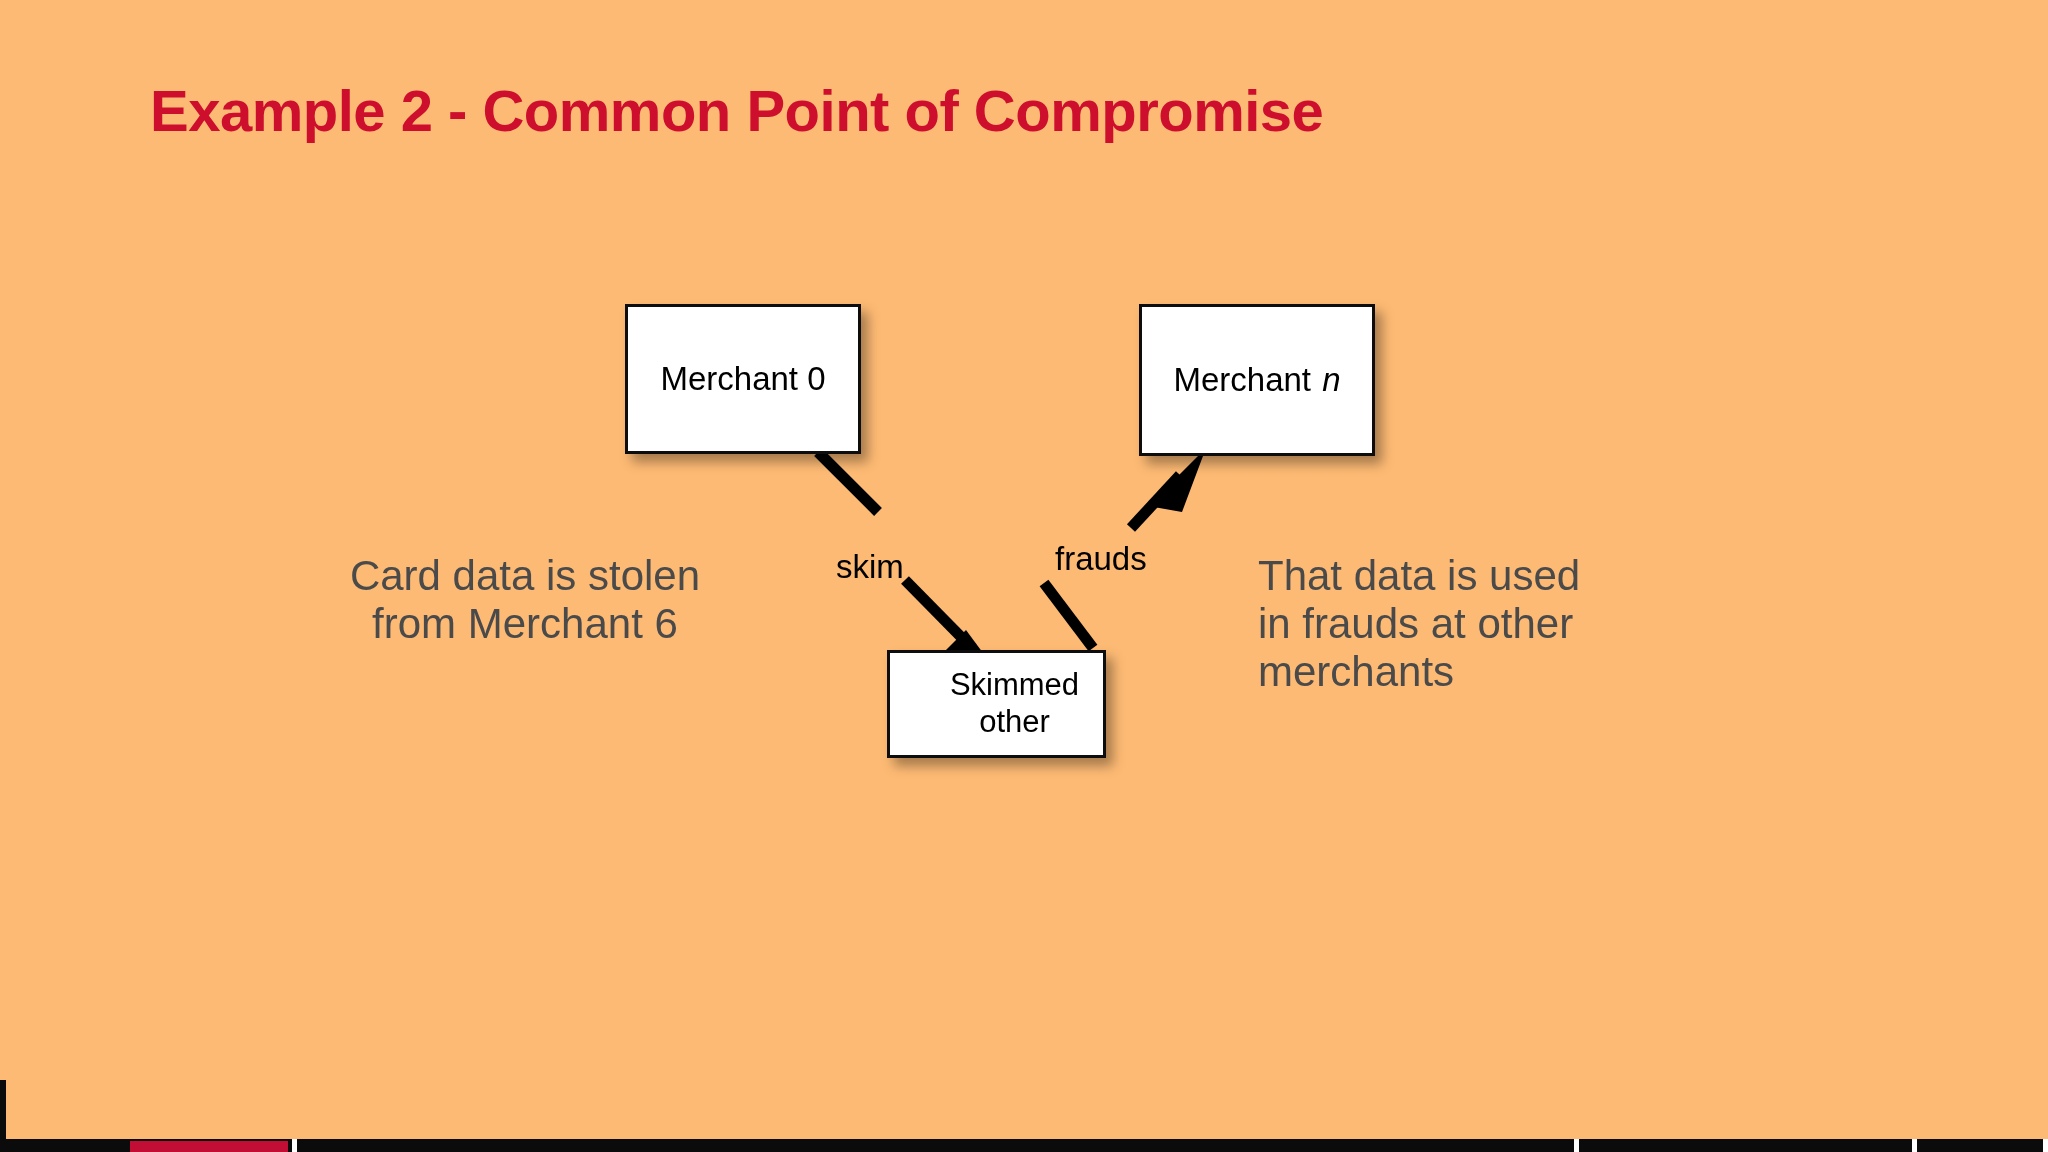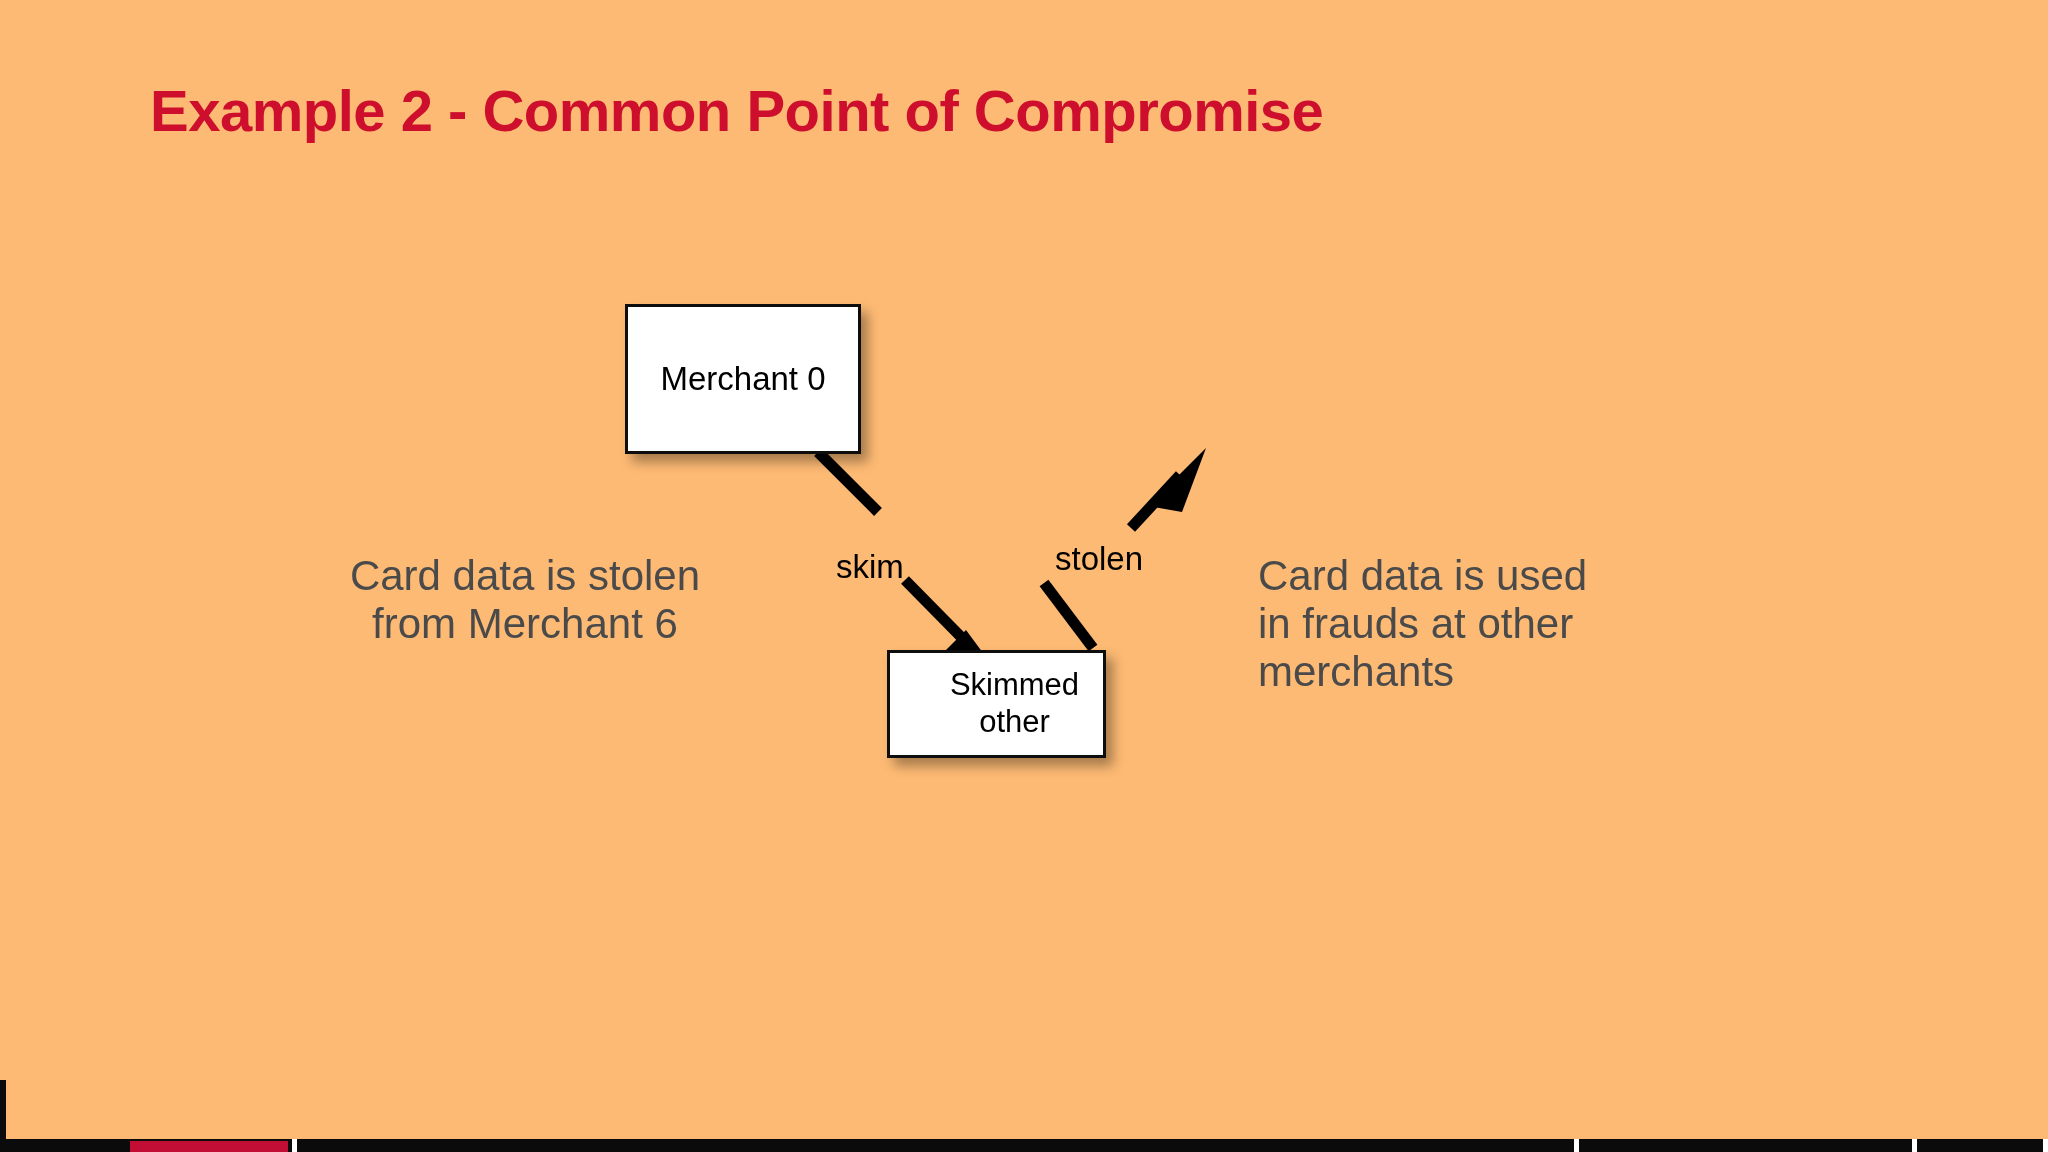"Merchant n" div.node-box { html: none -> <div> <span><span>Merchant</span>&nbsp;<span>n</span></span> </div> }
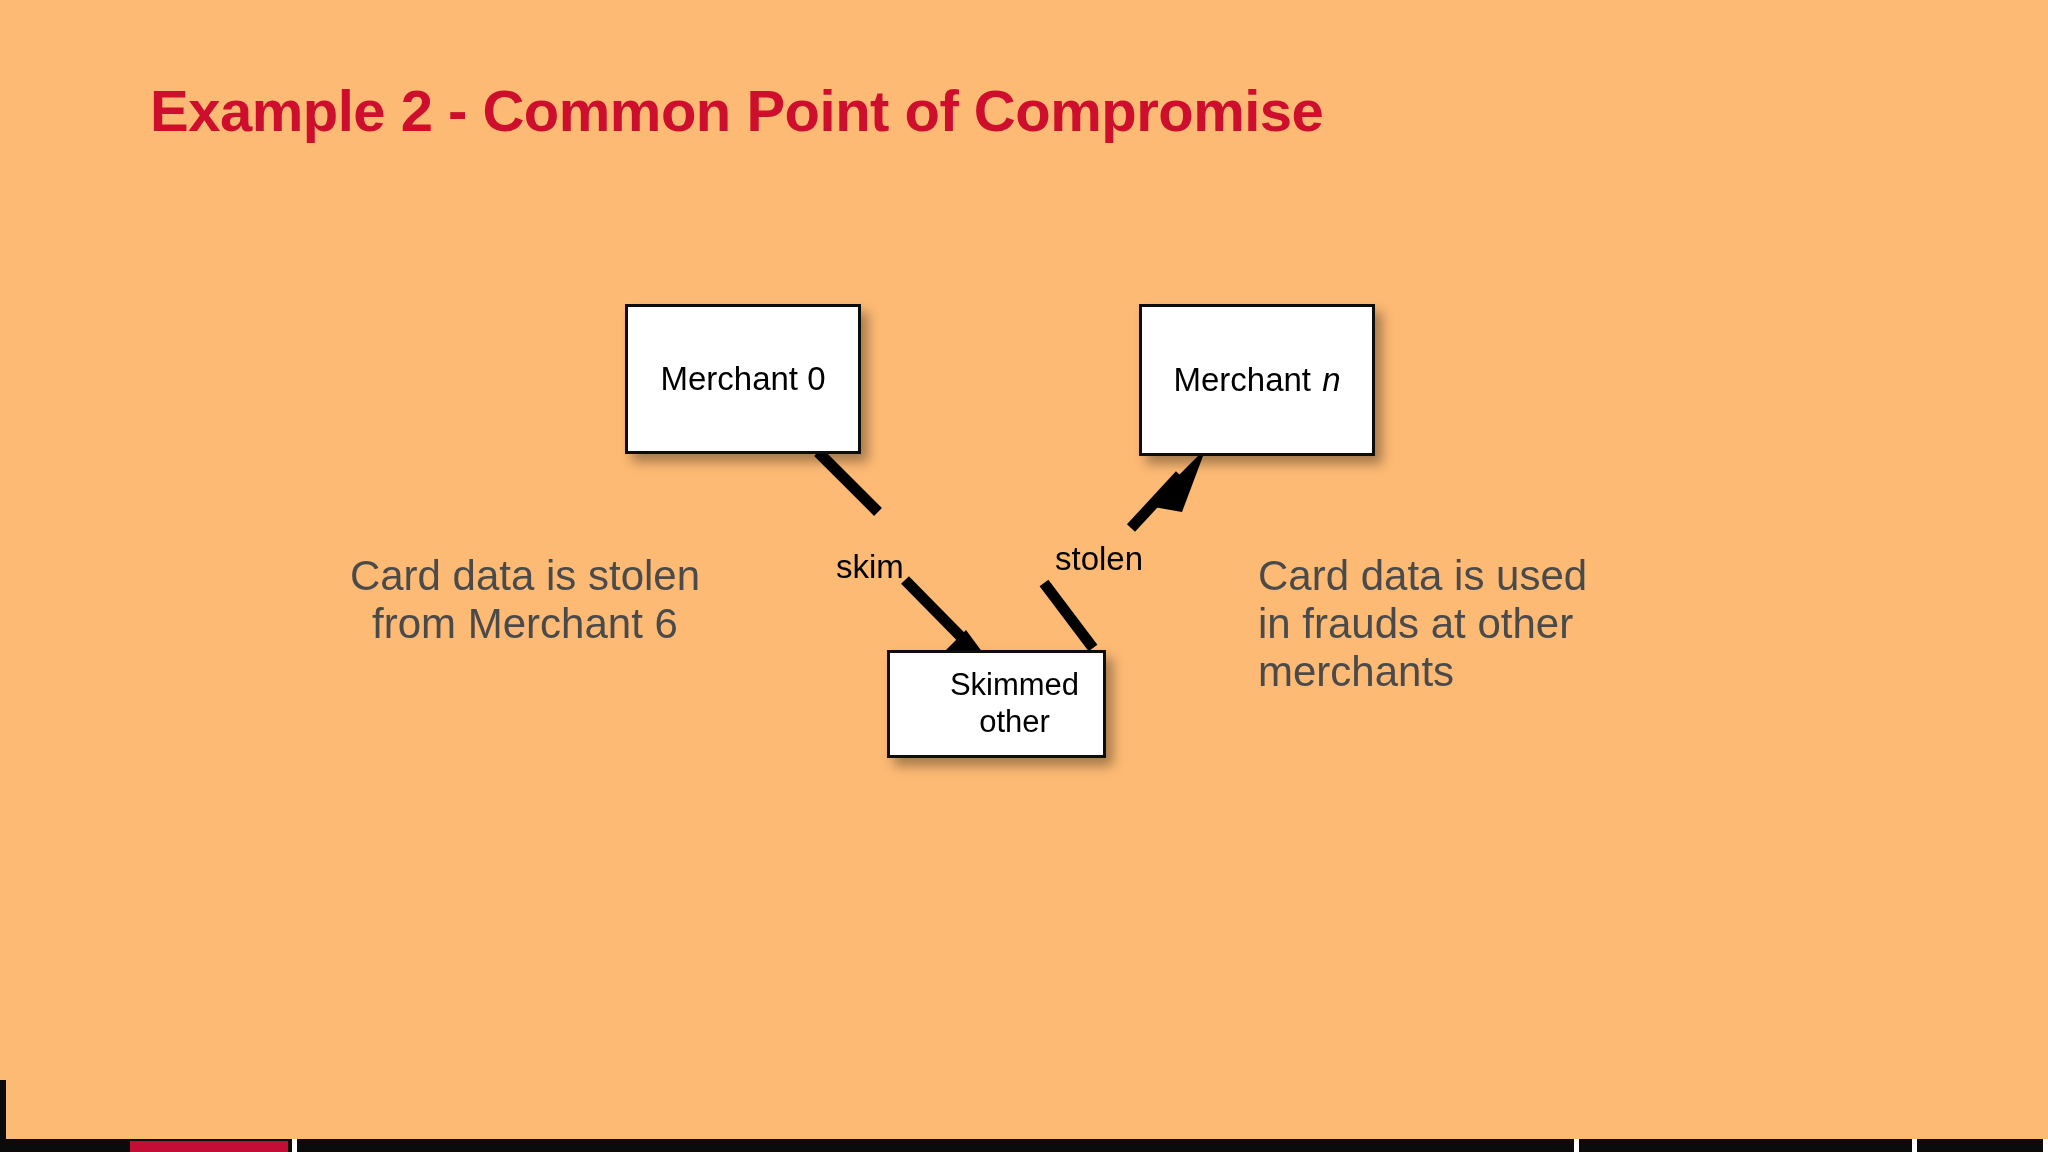"stolen" div.edge-label { text: stolen -> frauds }
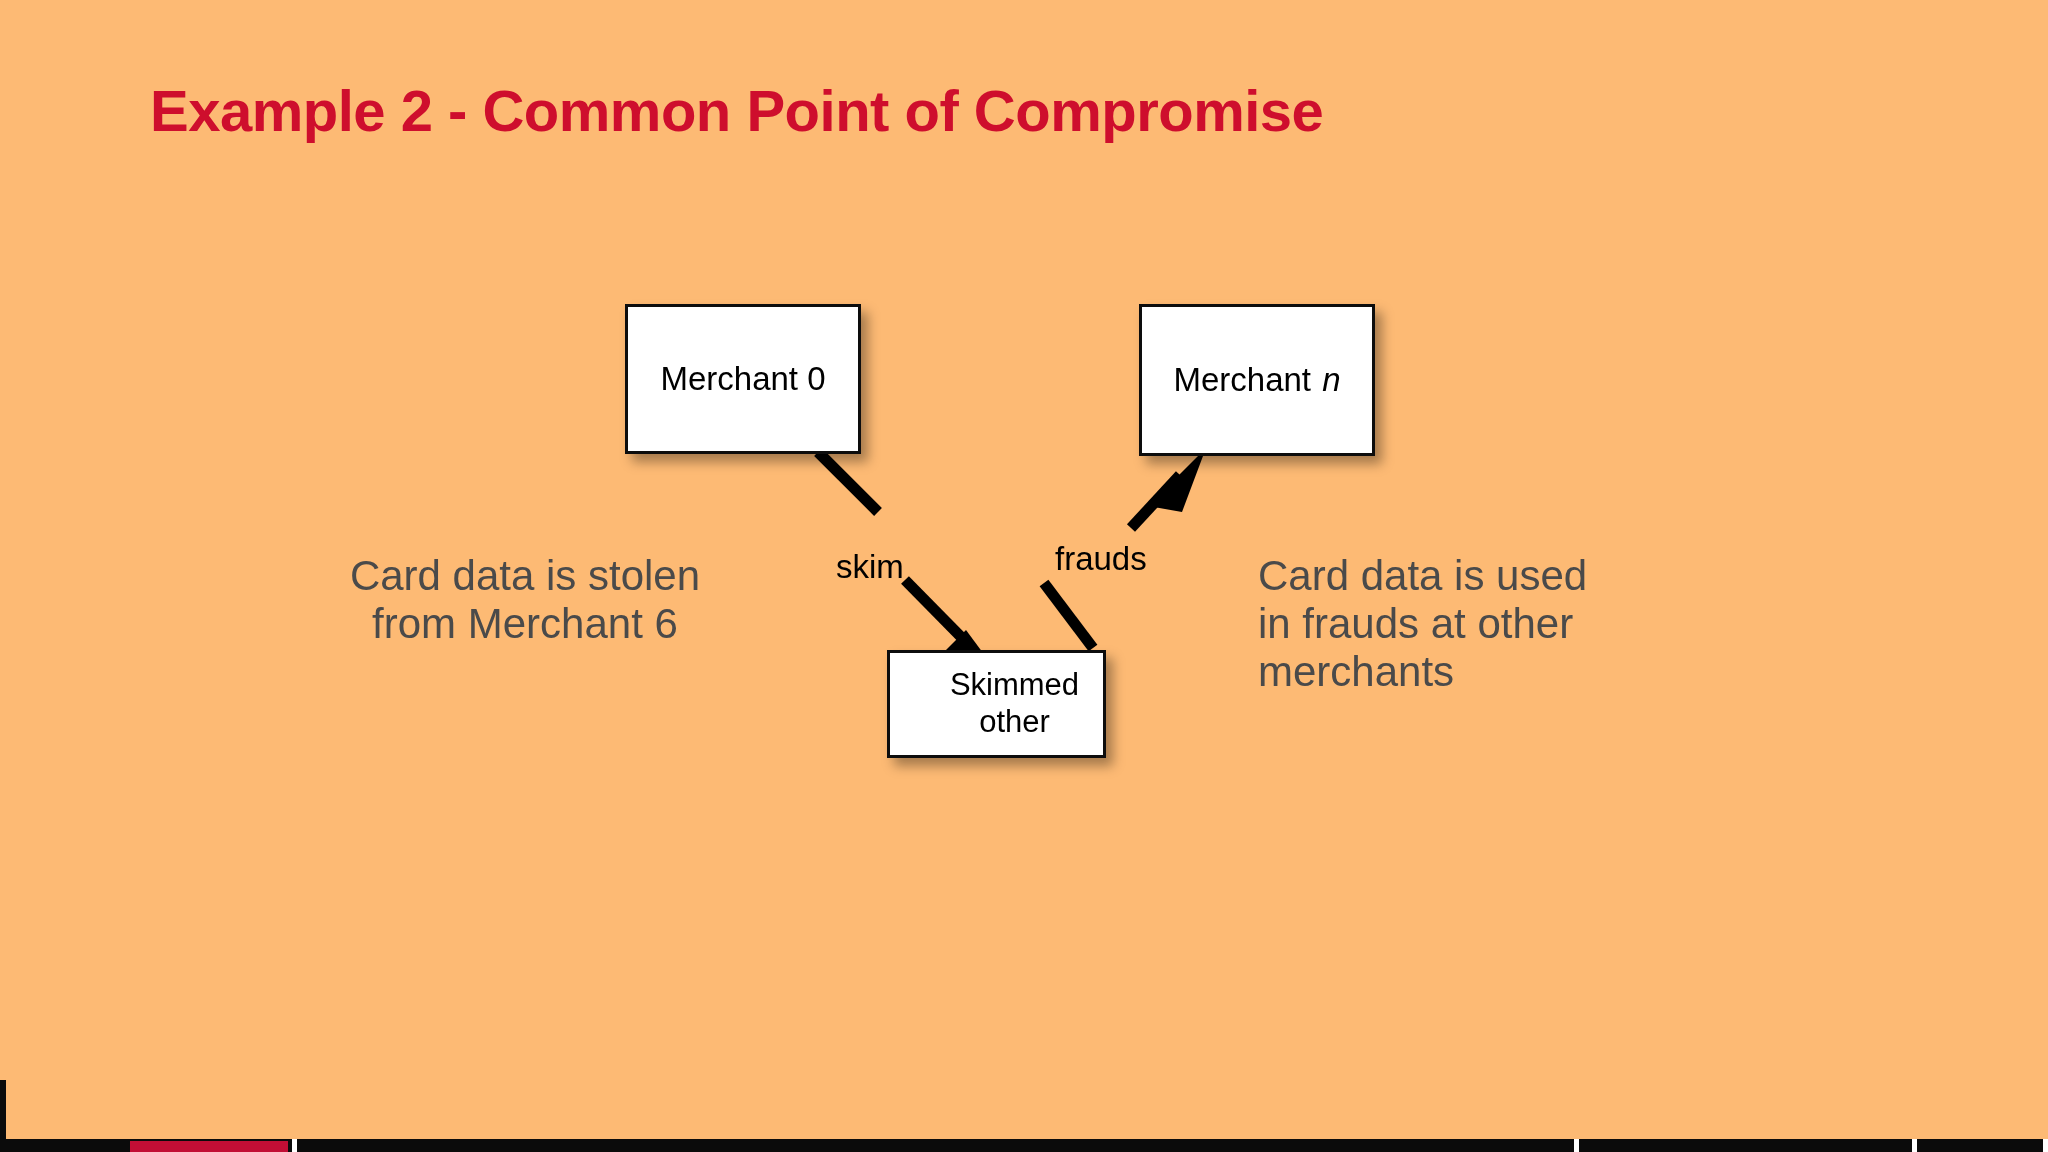"Card data is used" div.caption { text: Card -> That }
